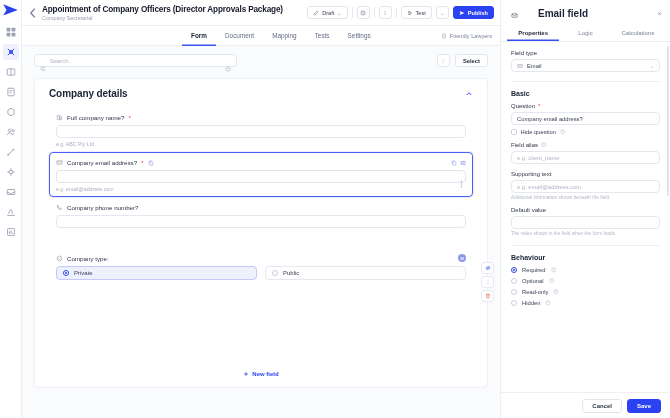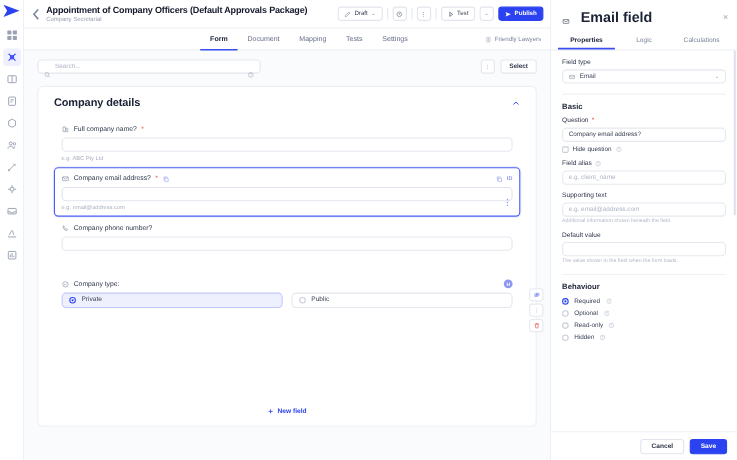"Appointment of Company Officers (Default" div.doc-title { text: Default -> Director }
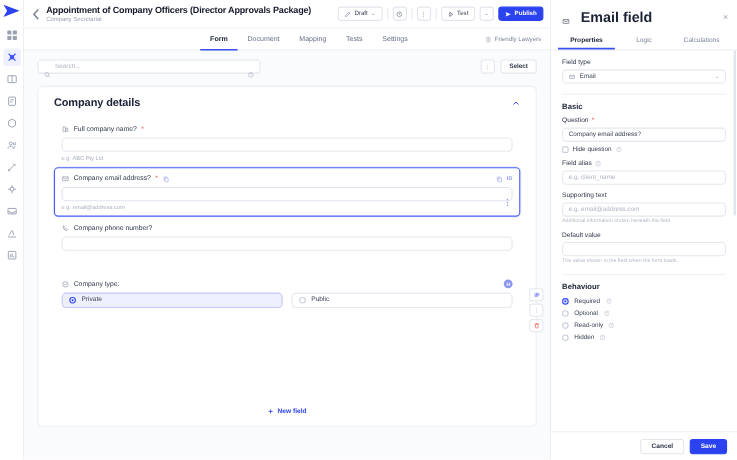"Email field" .panel-title { font-size: 13px -> 10px; gap: 10px -> 20px }
